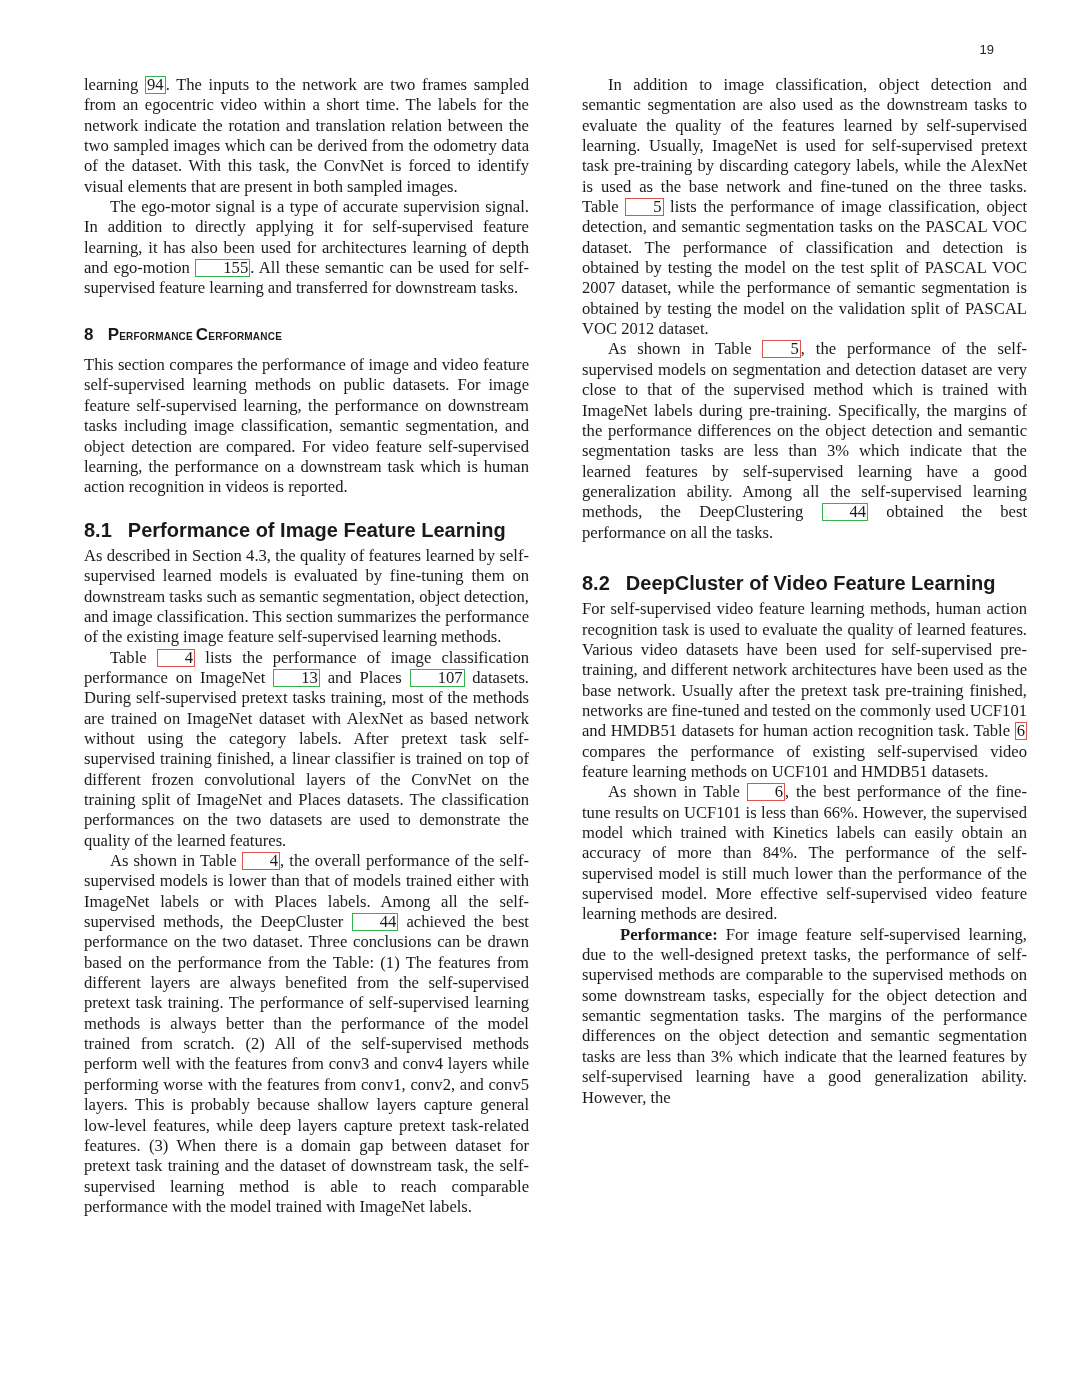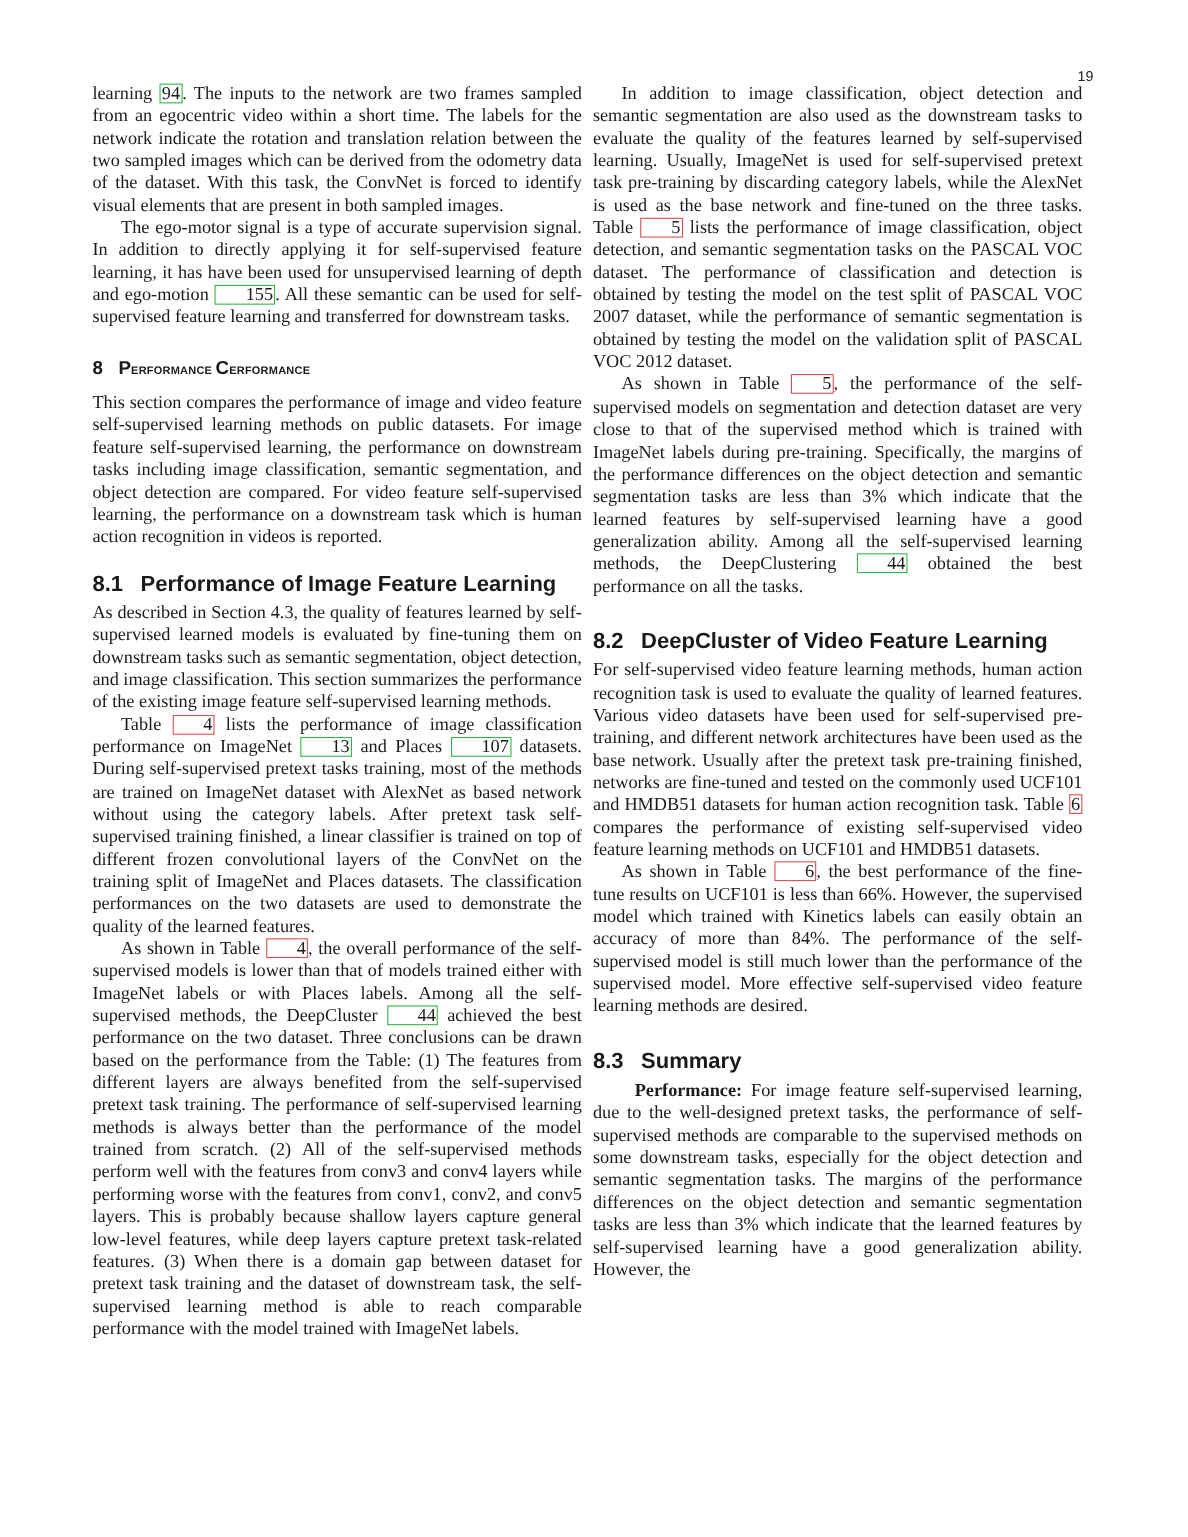"19" .page-num { top: 62px -> 42px }
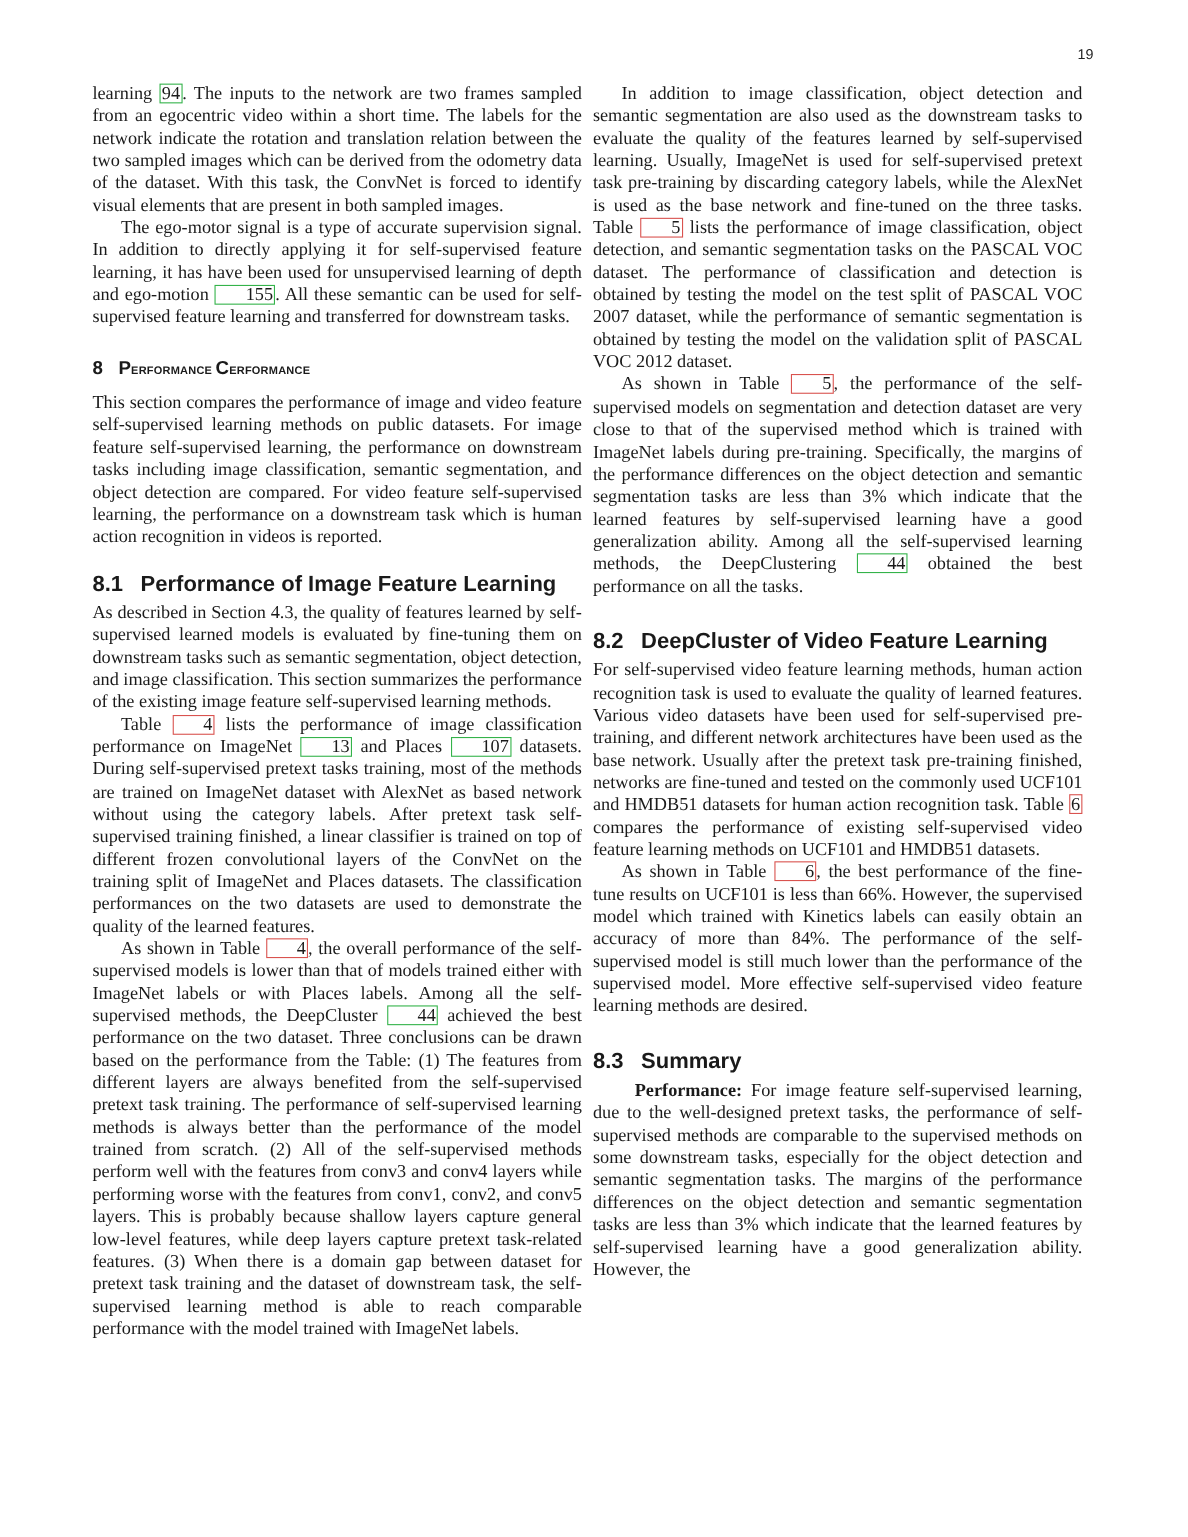"In addition to image classification," .col.right { left: 539px -> 582px }
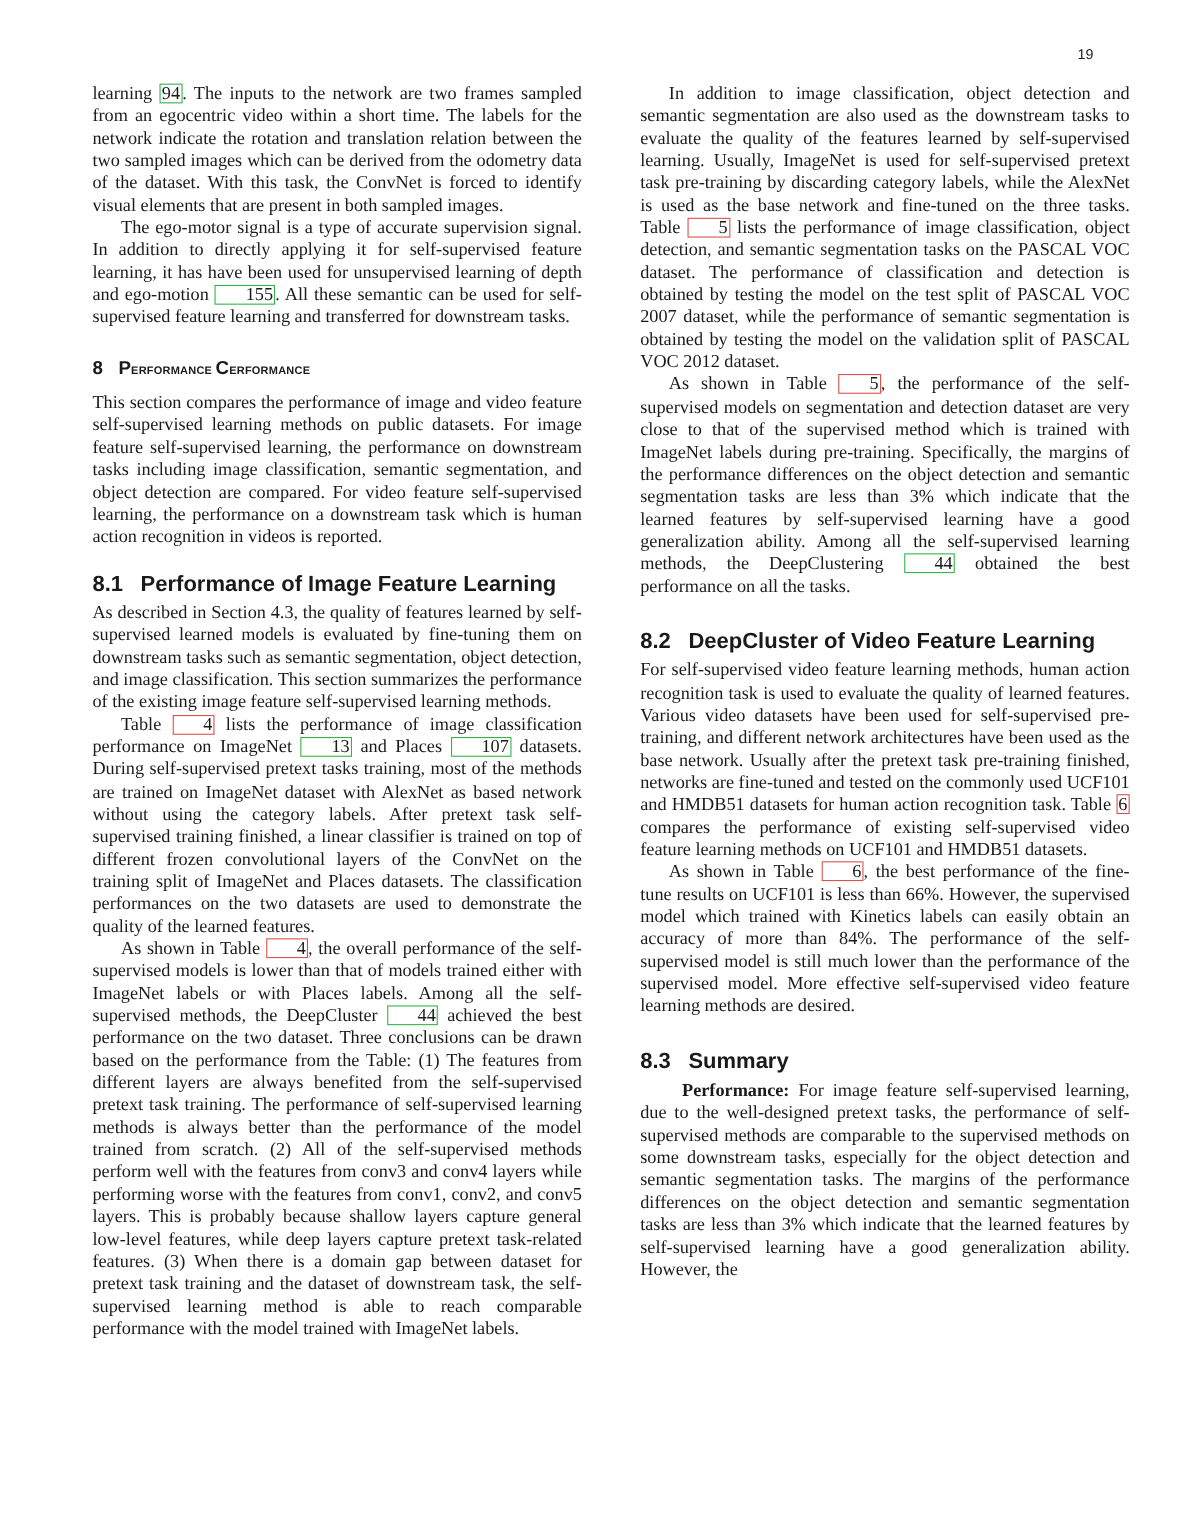"The ego-motor signal is a" span { text: have been used for unsupervised -> also been used for architectures }
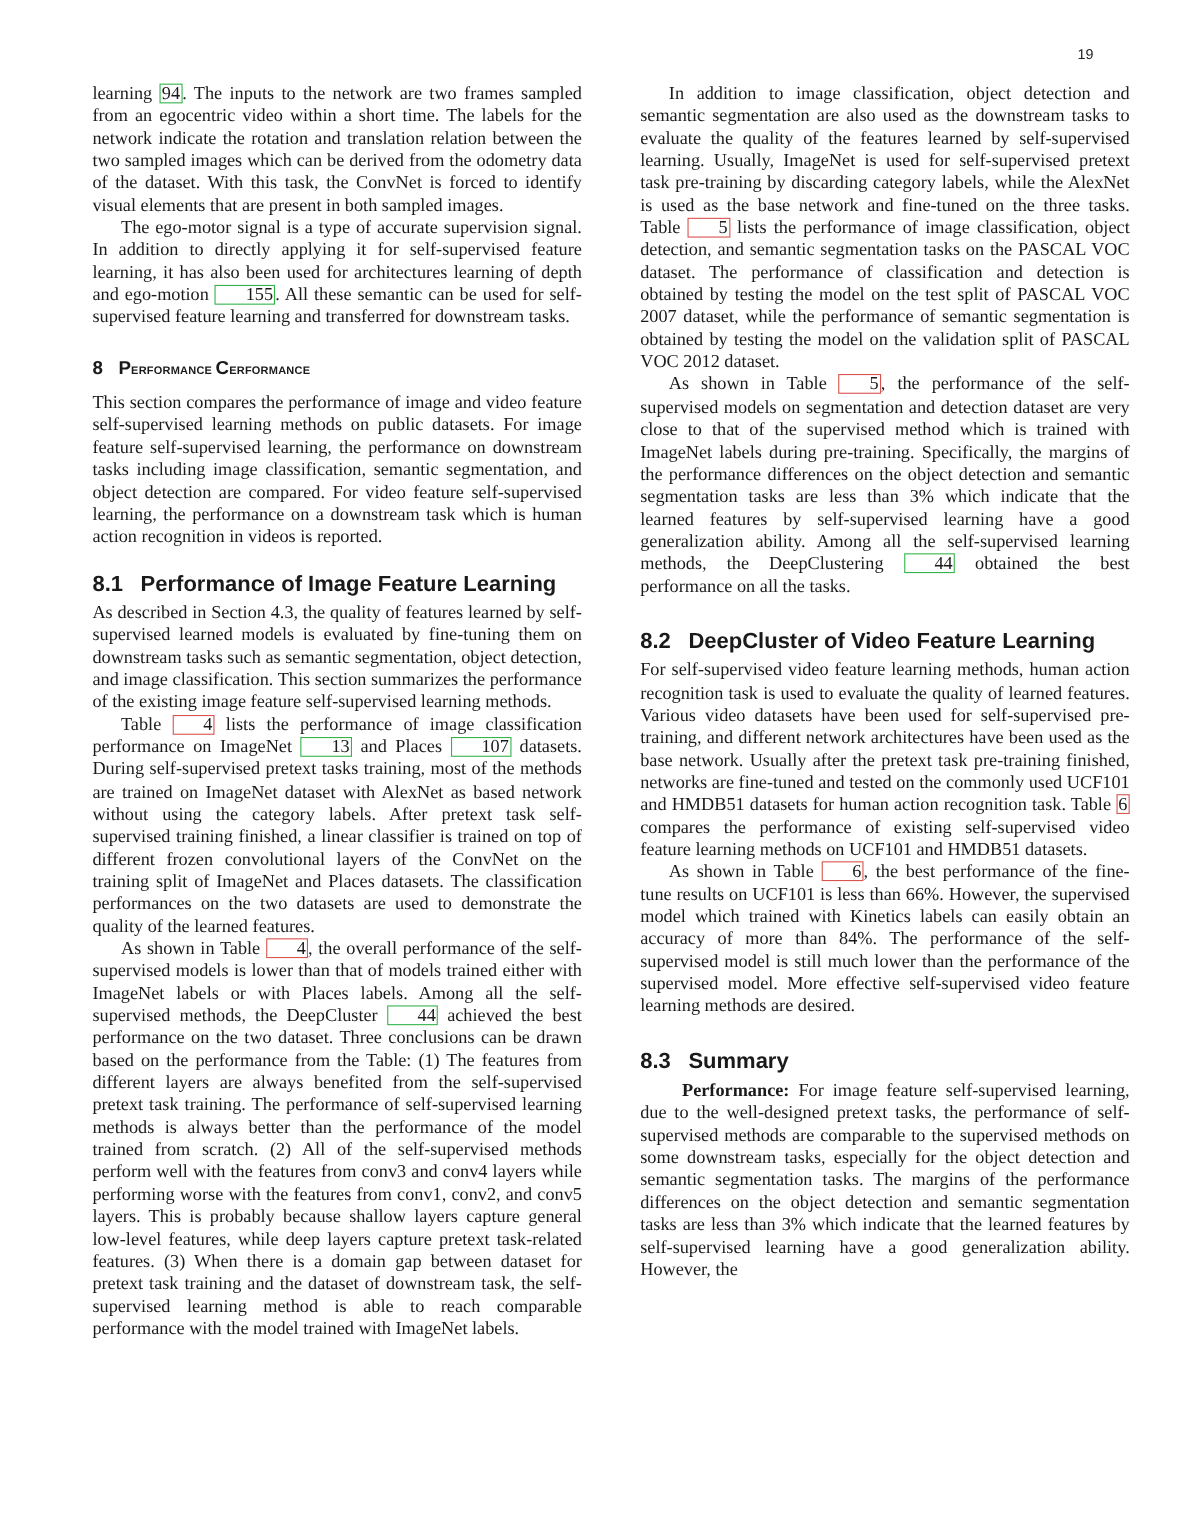"8.3 Summary" div.h2 { html: <div><span>8.3</span><span>Summary</span></div> -> none }
